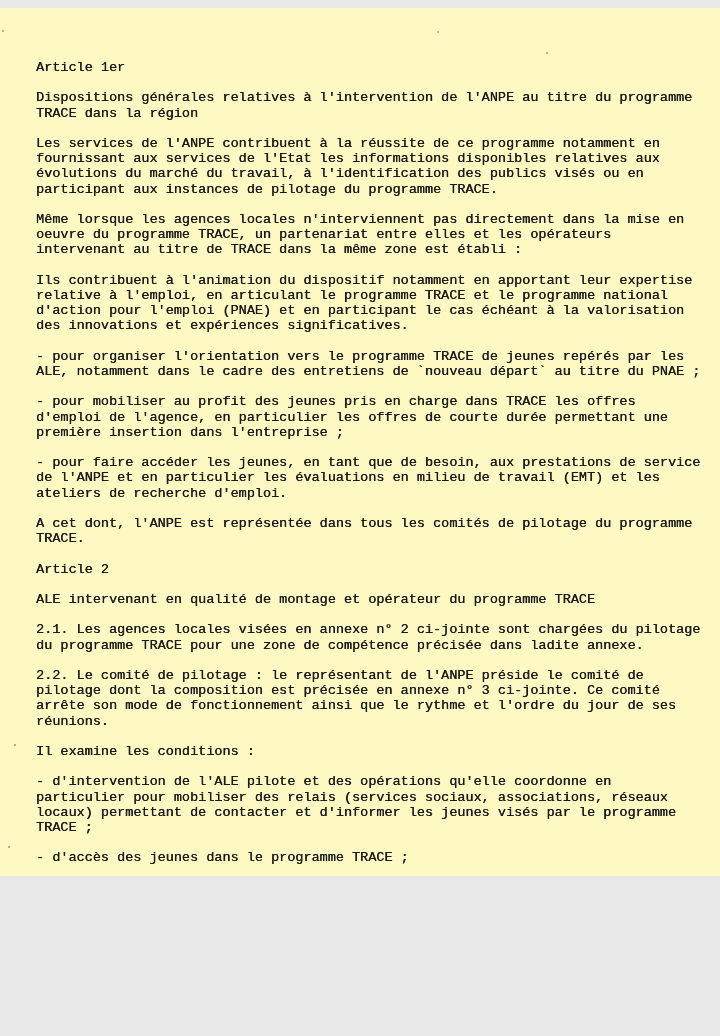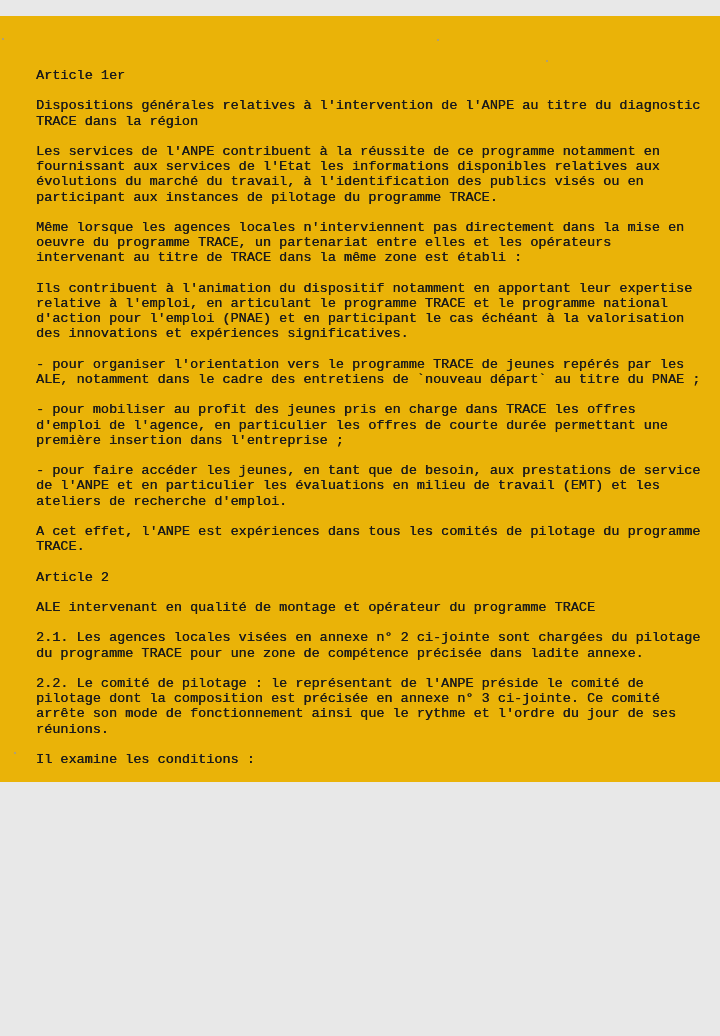"Article 1er" .page { background: #eab308 -> #fef9c3; height: 766px -> 868px; margin: 16px auto -> 8px auto }
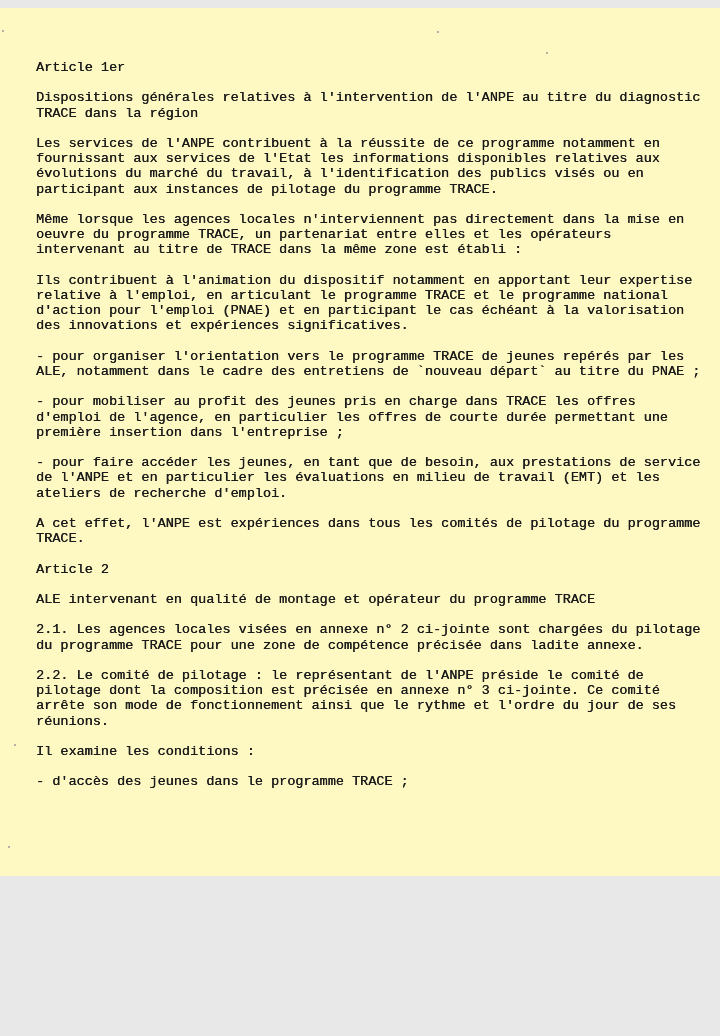"Dispositions générales relatives à" p.para { text: diagnostic -> programme }
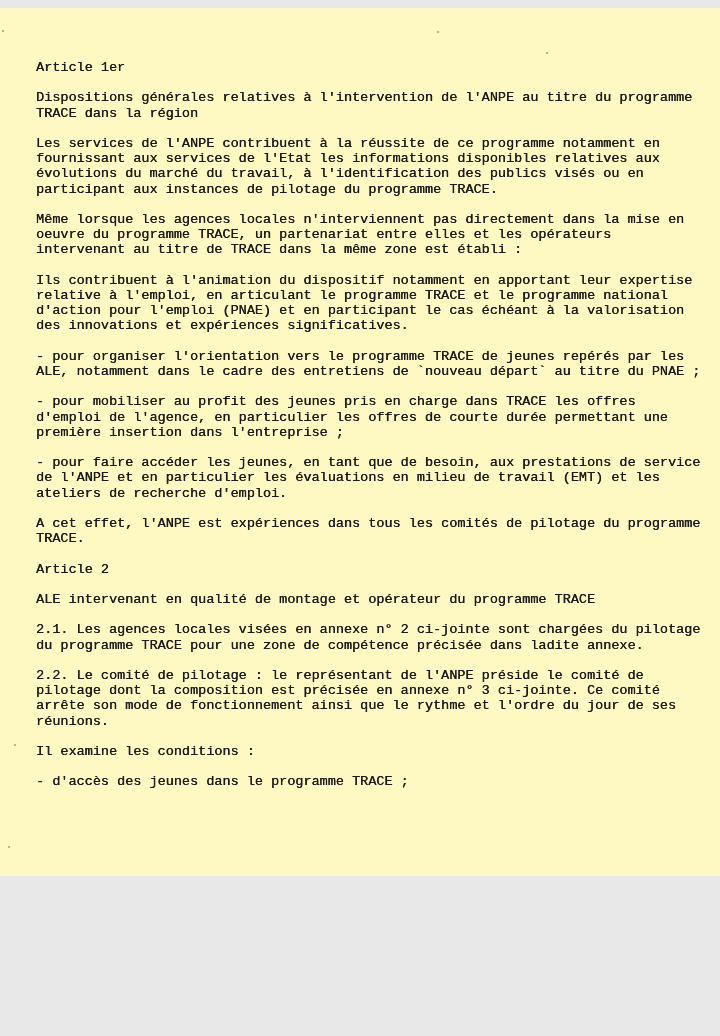"A cet effet, l'ANPE est" p.para { text: effet, l'ANPE est expériences -> dont, l'ANPE est représentée }
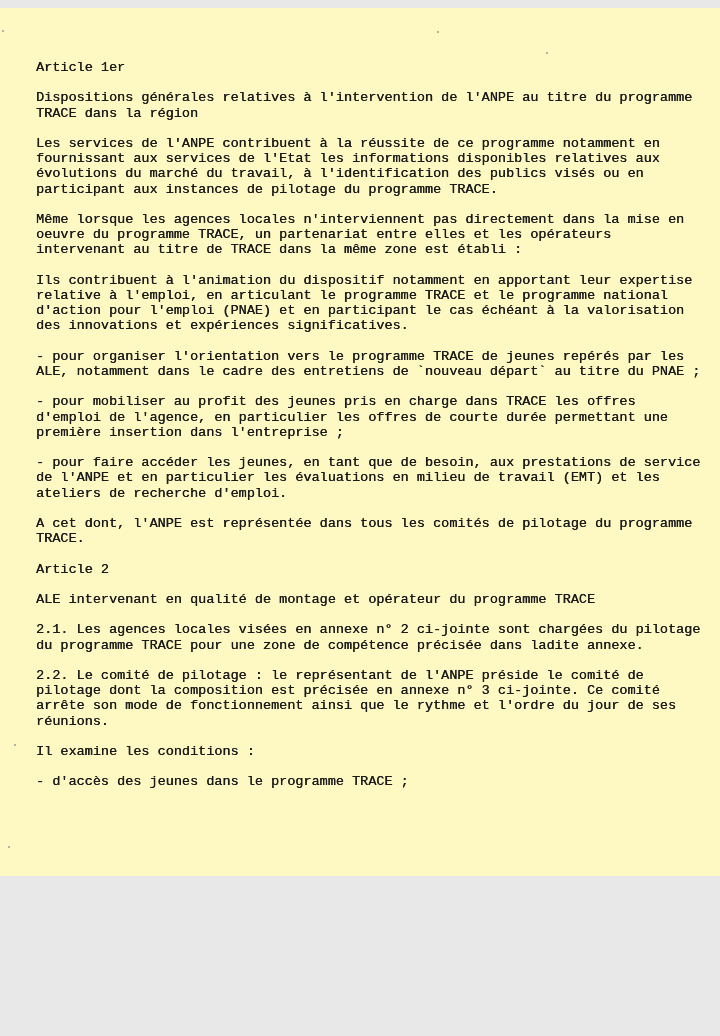"- d'intervention de l'ALE pilote" p.para { html: none -> <p>- d'intervention de l'ALE pilote et des opérations qu'elle coordonne en particulier pour mobiliser des relais (services sociaux, associations, réseaux locaux) permettant de contacter et d'informer les jeunes visés par le programme TRACE ;</p> }
